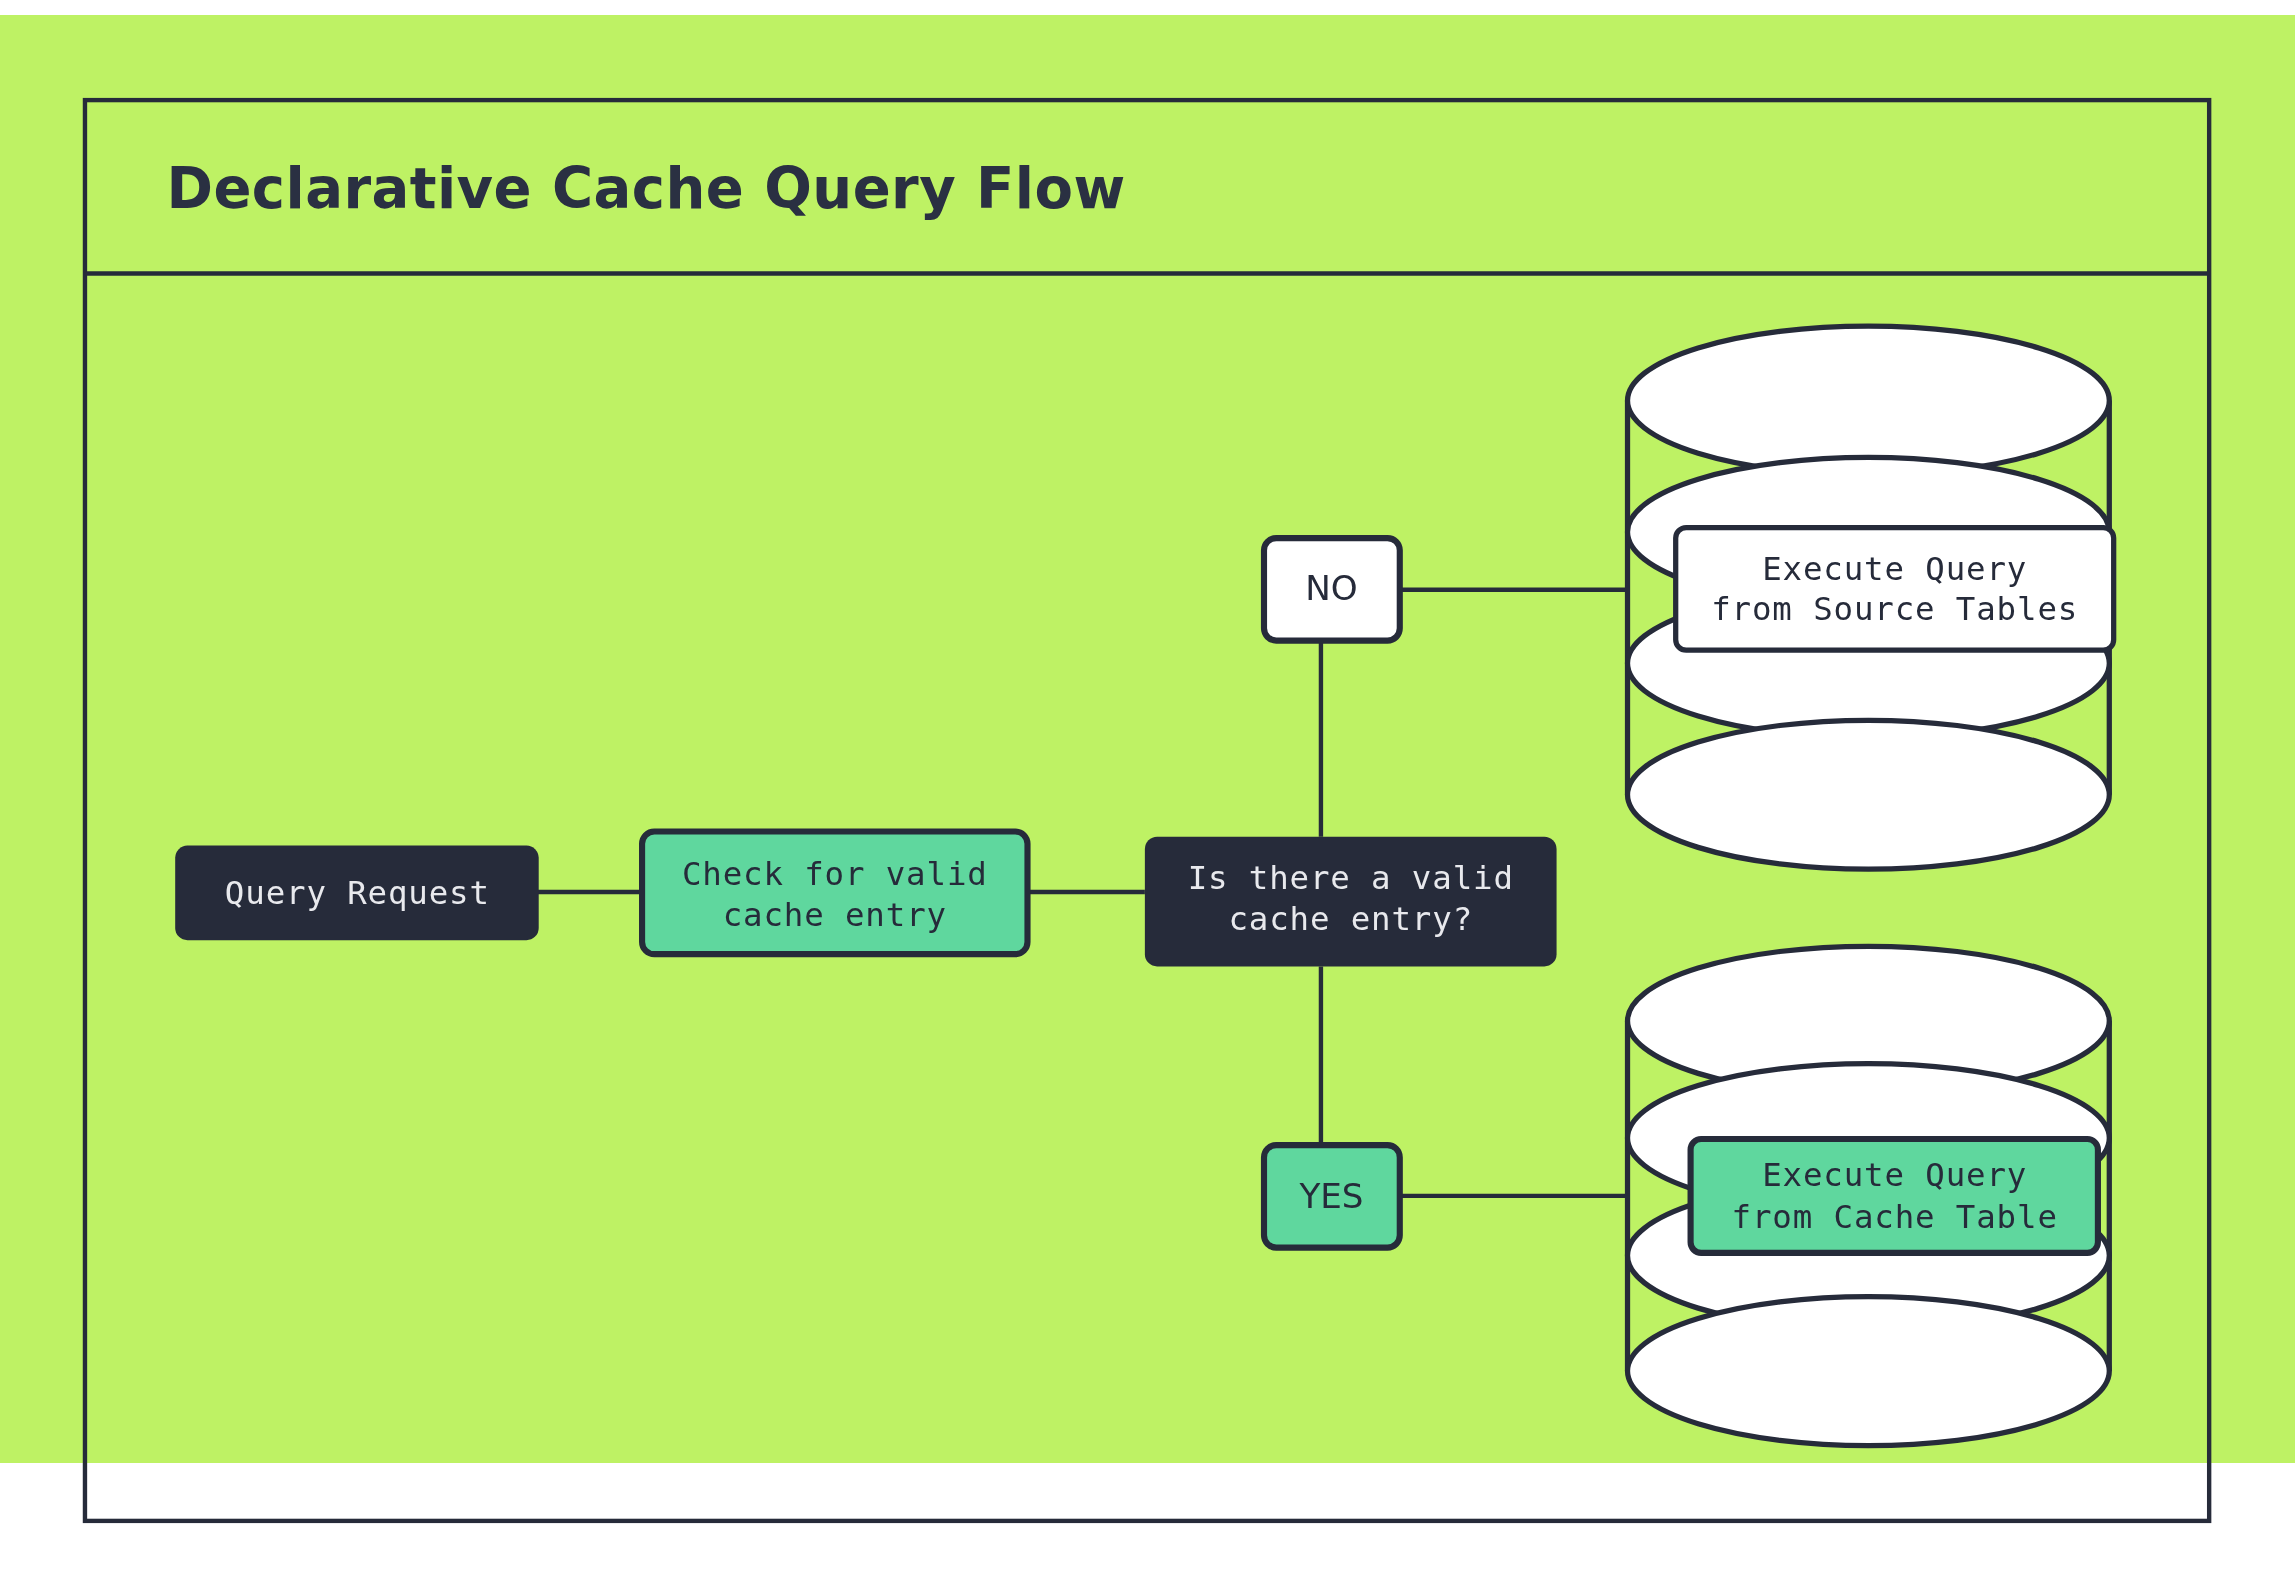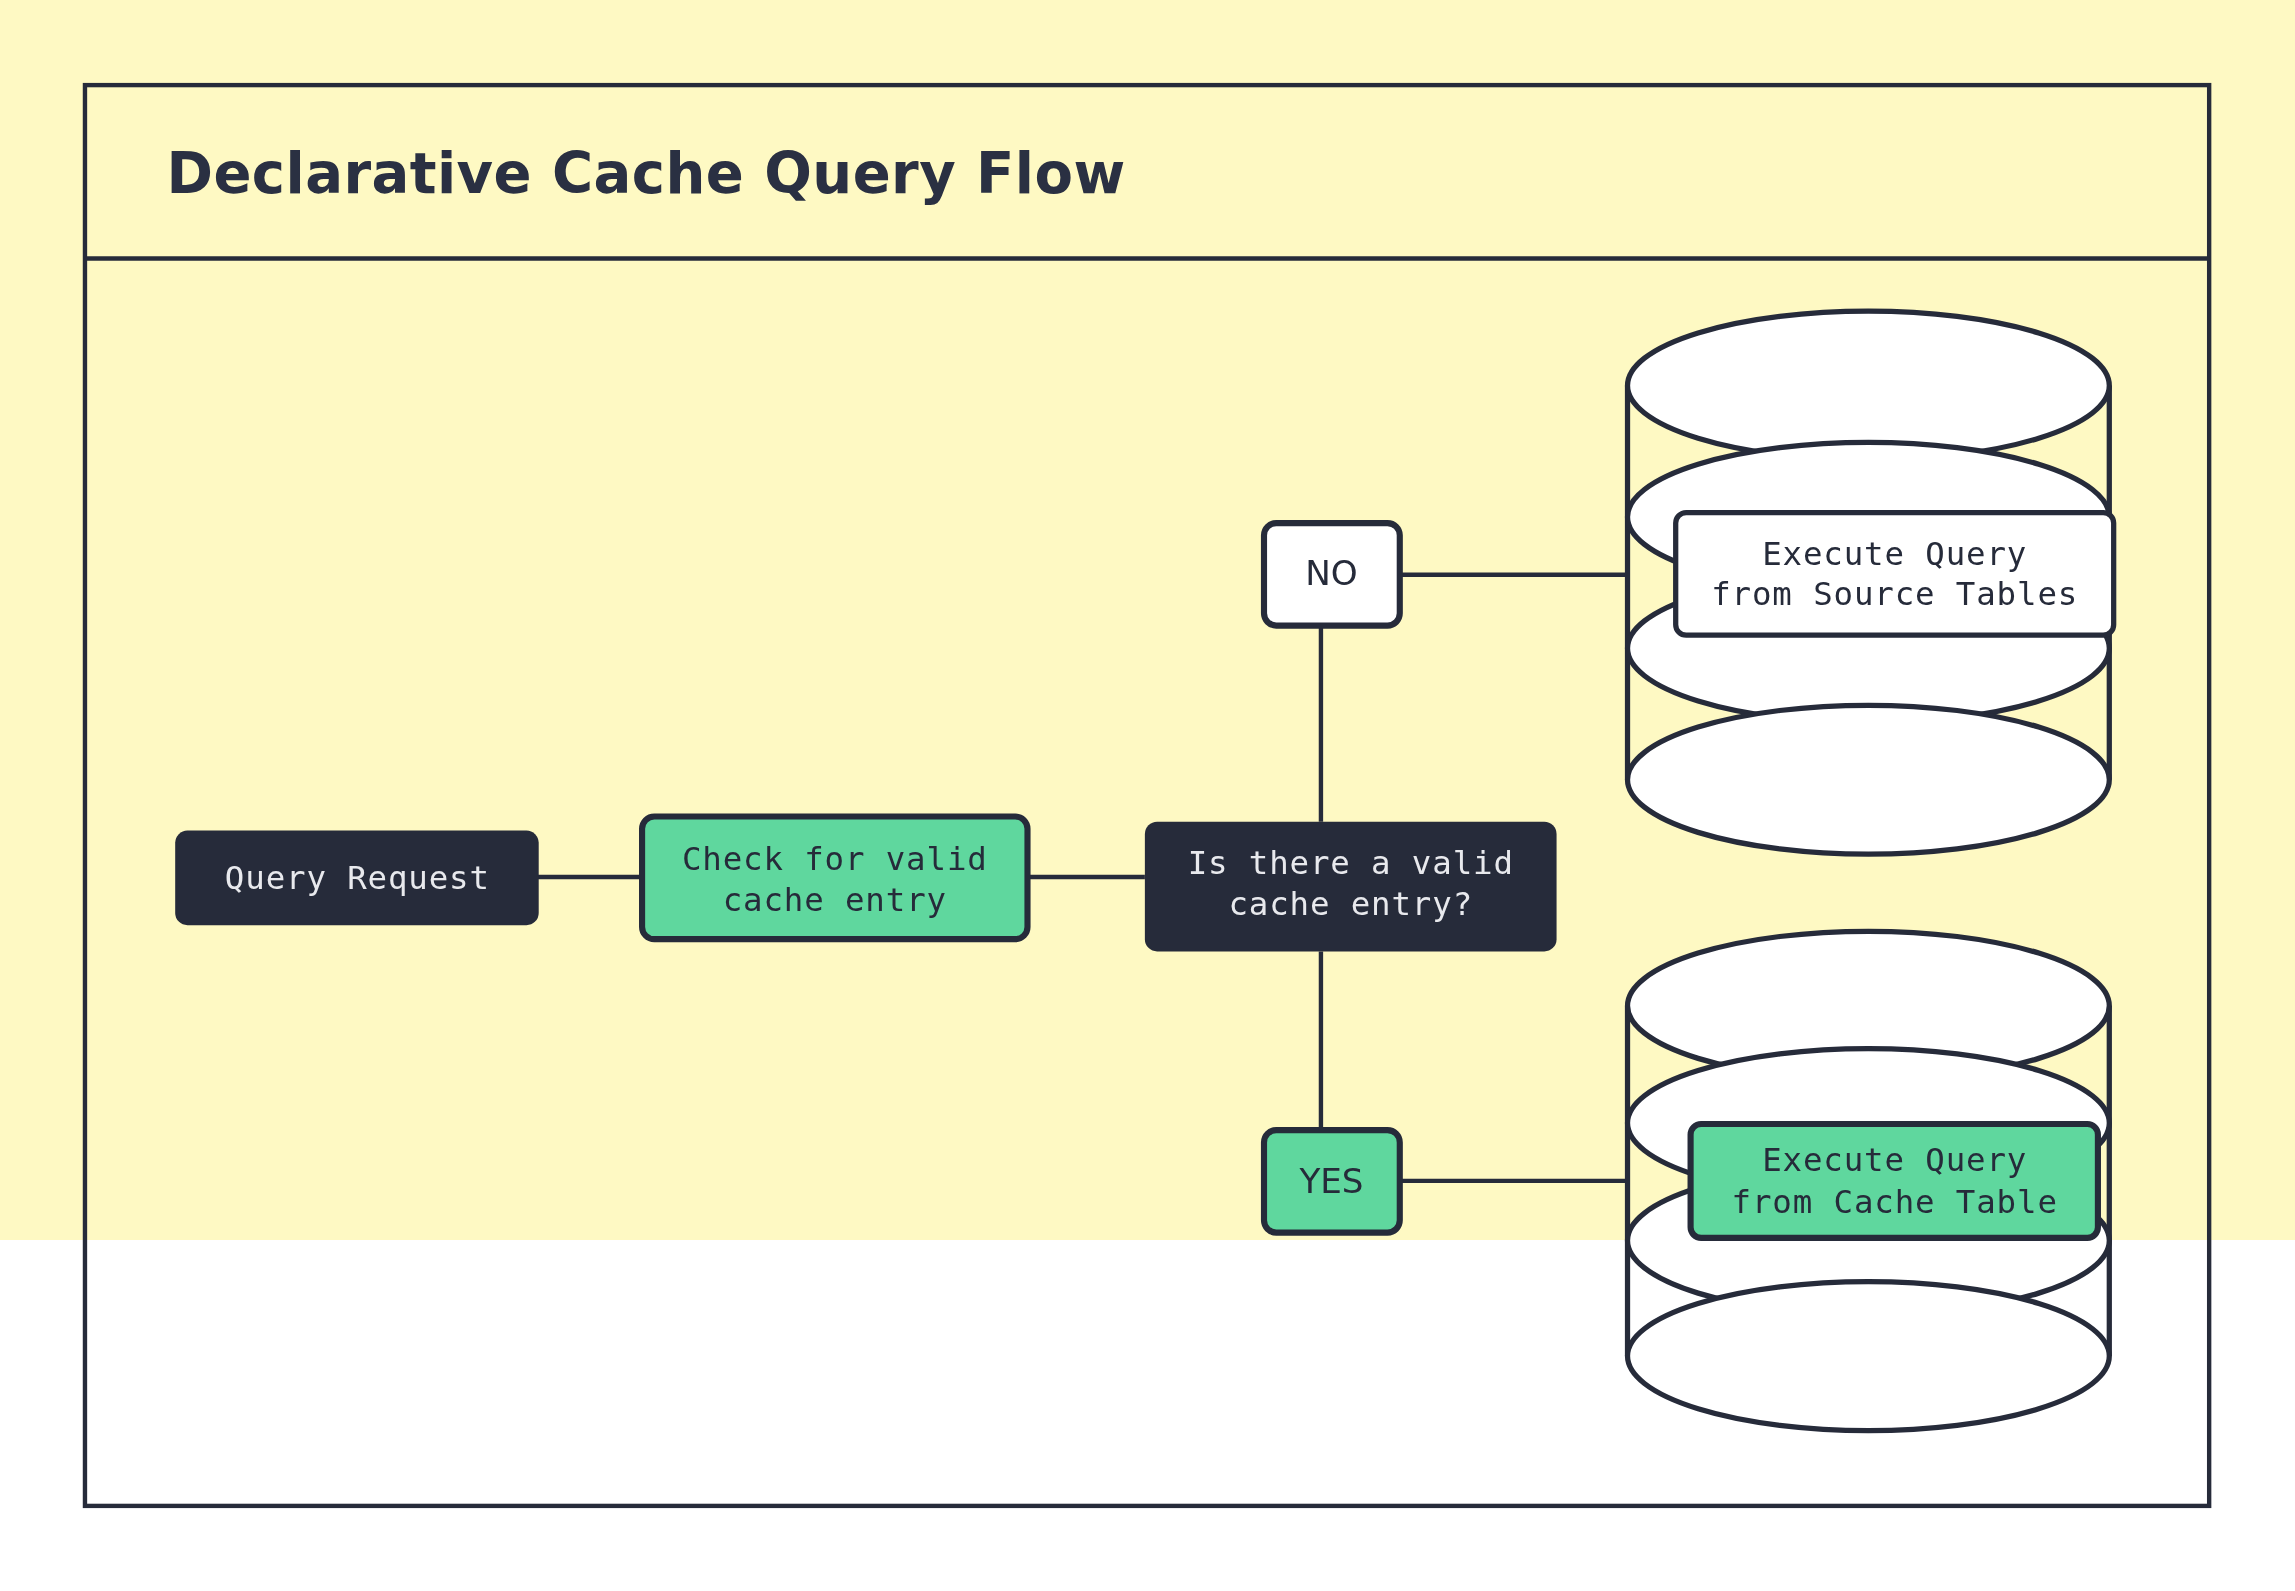"Declarative Cache Query Flow" #stage { background: #fef9c3 -> #bef264; height: 1240px -> 1448px; margin-top: none -> 15px }
